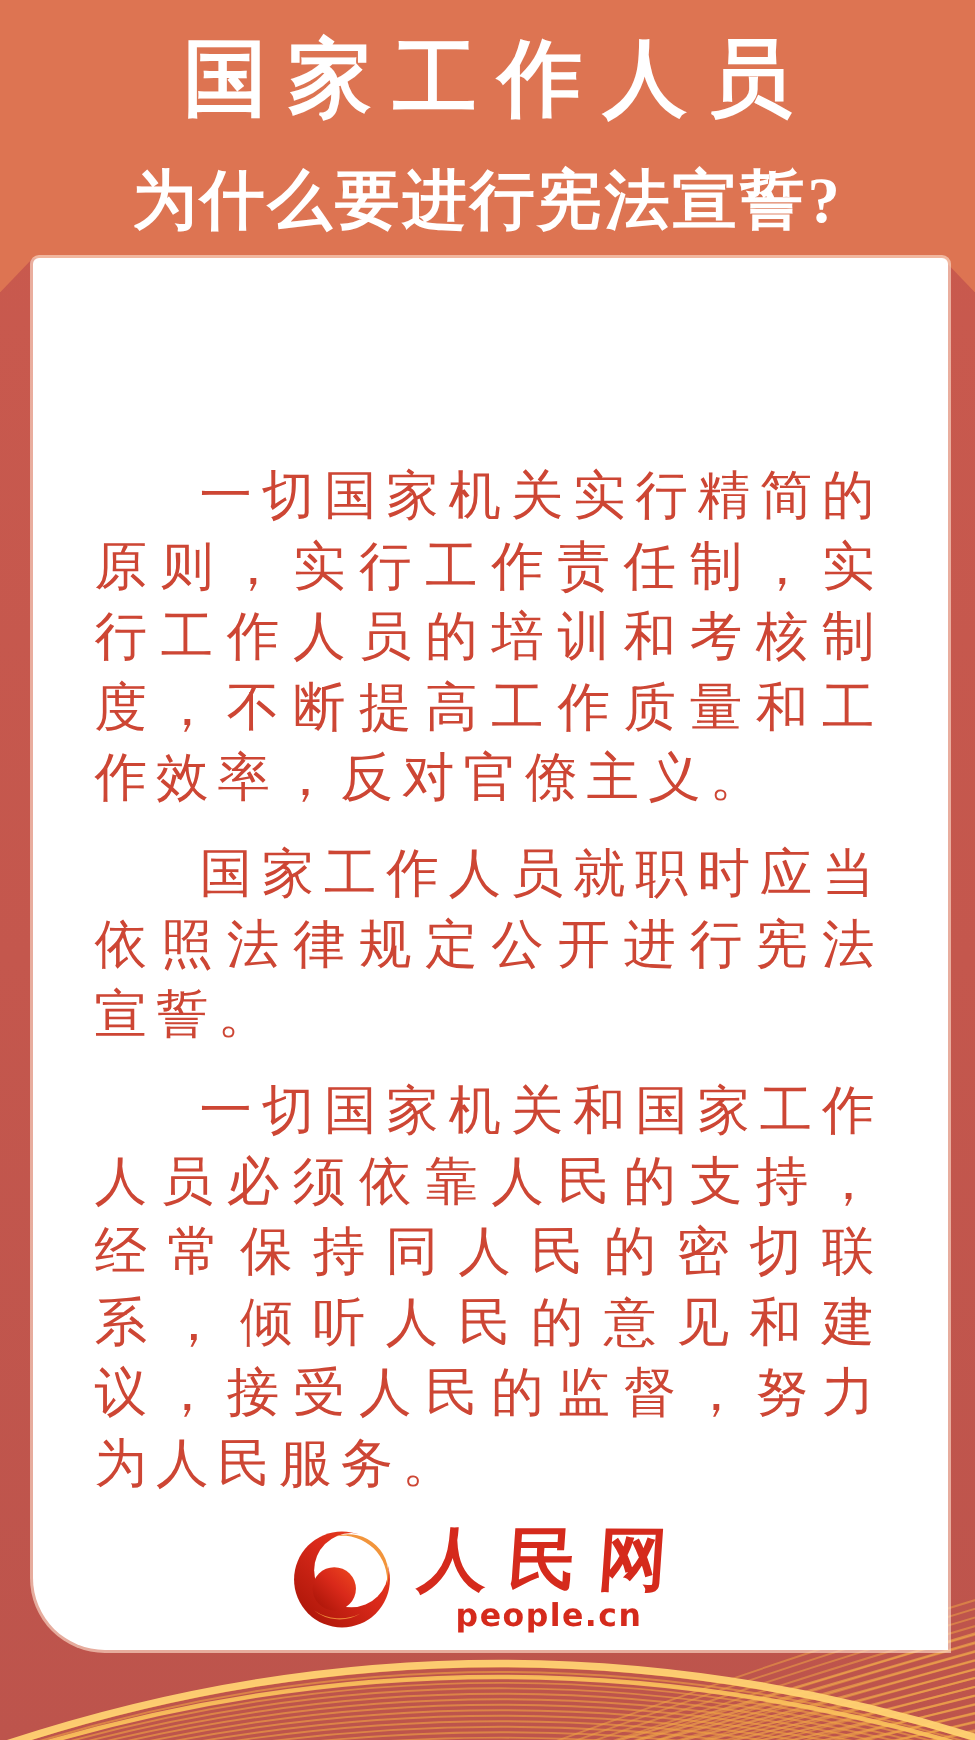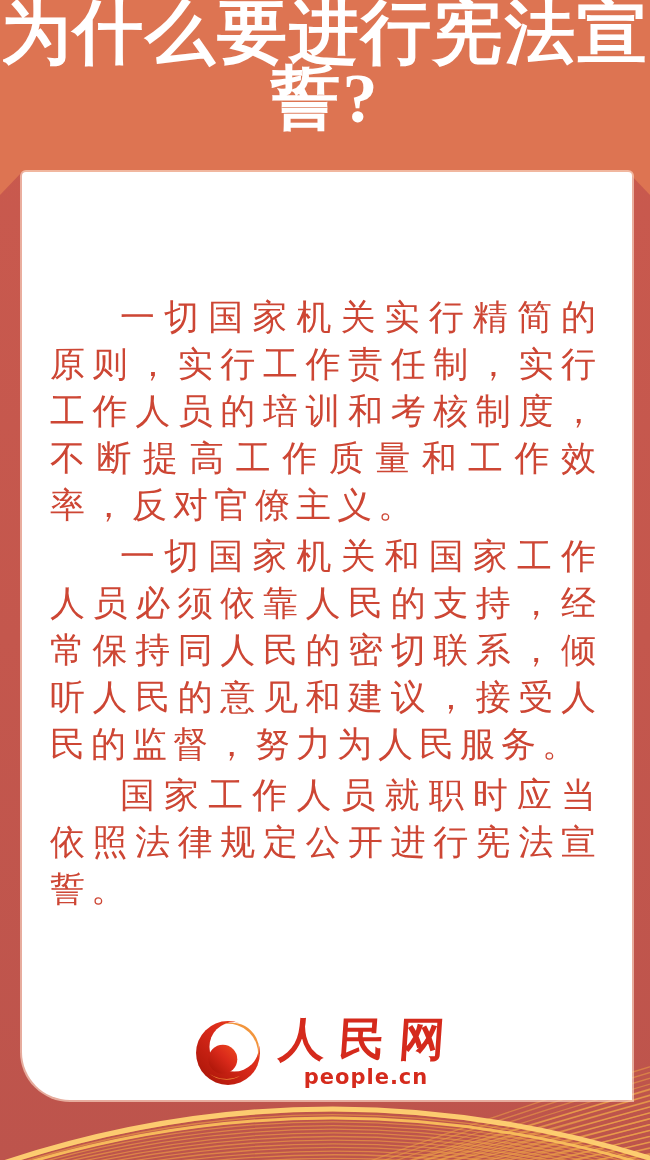"国家工作人员" div.title-line1 { html: none -> <div>国家工作人员</div> }
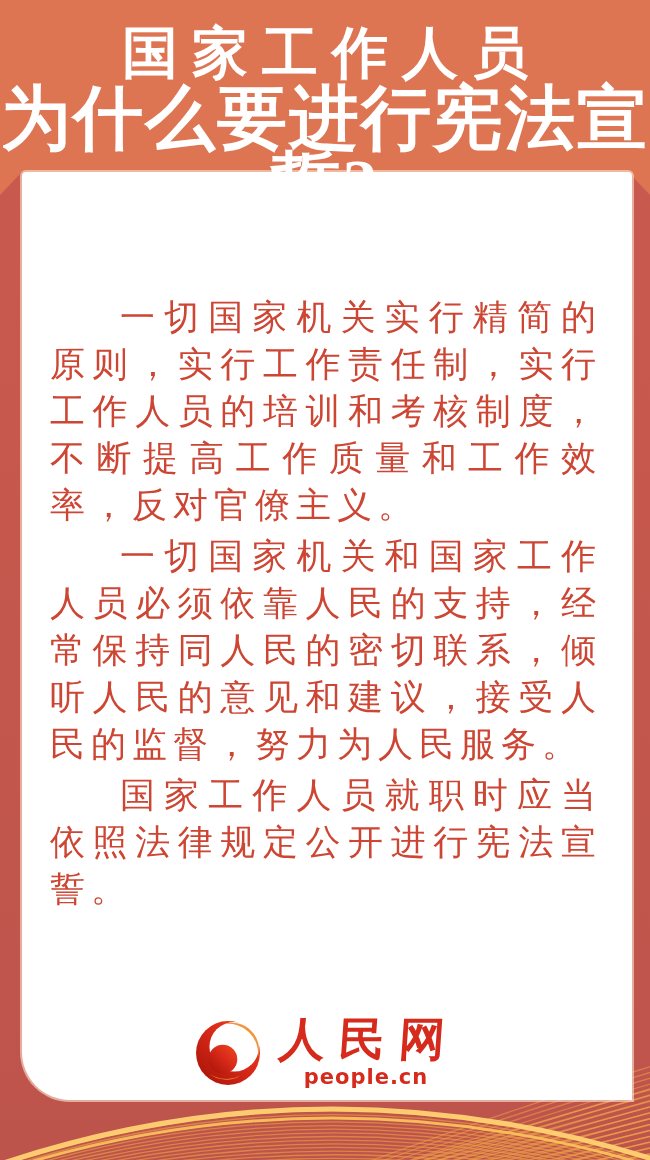"为什么要进行宪法宣誓?" .title-line2 { font-size: 70px -> 43px; margin: 0 -> 16px }
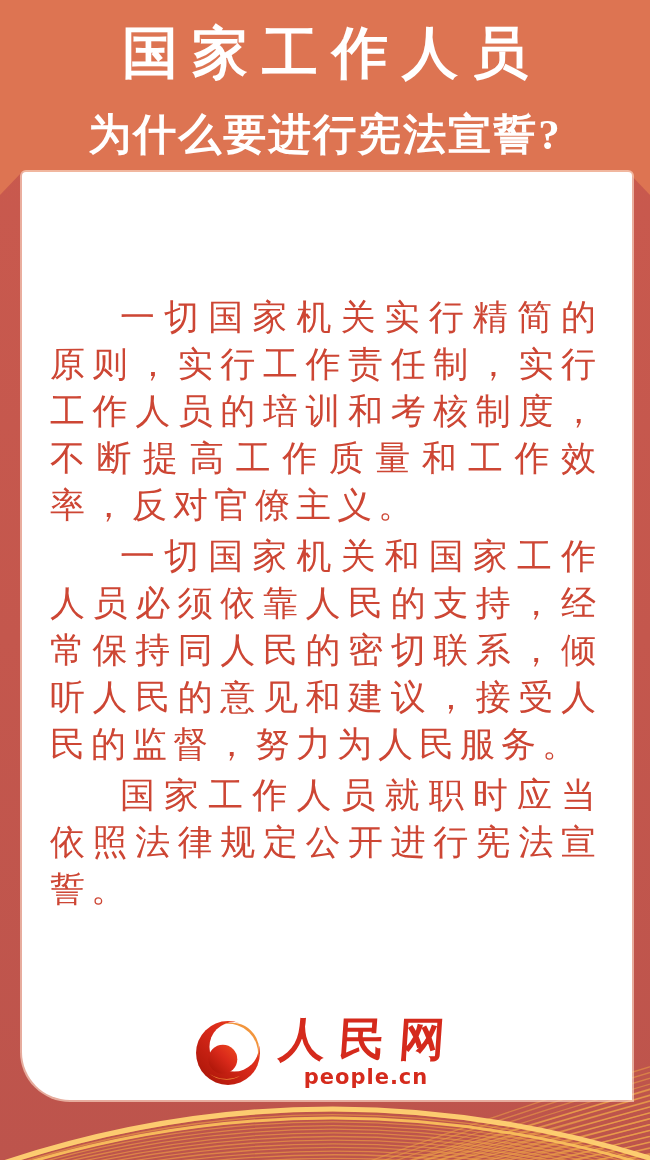"一切国家机关实行精简的原则，实行工作责任制，实行工作人员的培训和考核制度，不断提" .body-text p { margin: 4px -> 17px }
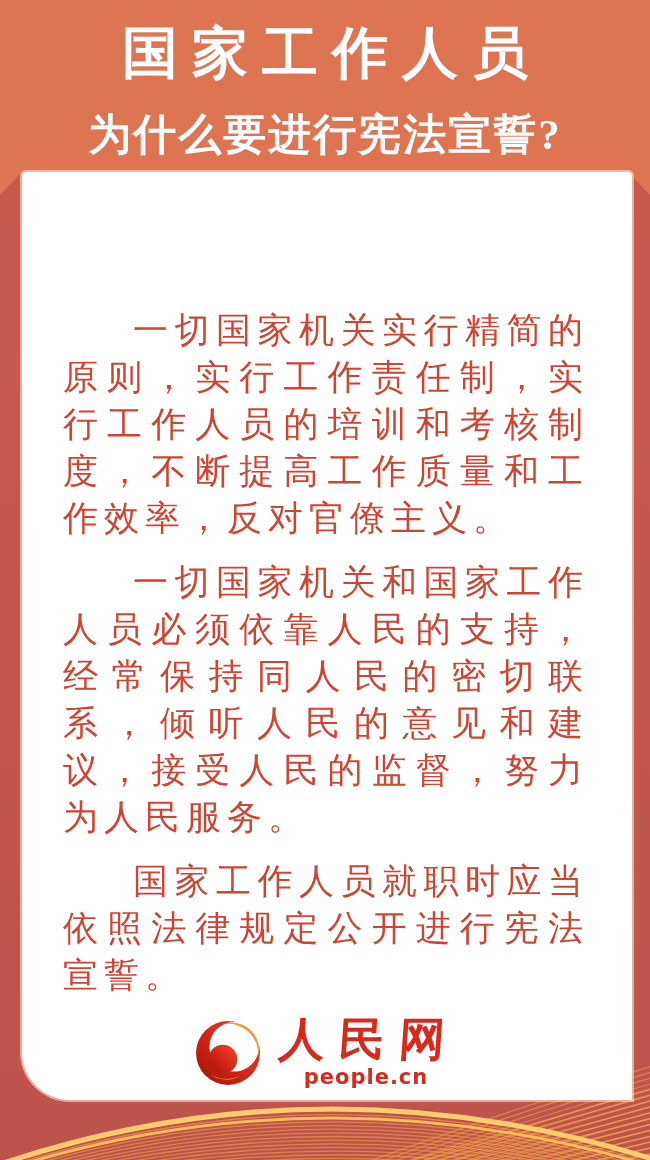"一切国家机关和国家工作人员必须依靠人民的支持，经常保持同人民的密切联系，倾听人民" p { order: before "国家工作人员就职时应当依照法律规定公开进行宪法宣誓。" -> after "国家工作人员就职时应当依照法律规定公开进行宪法宣誓。" }
